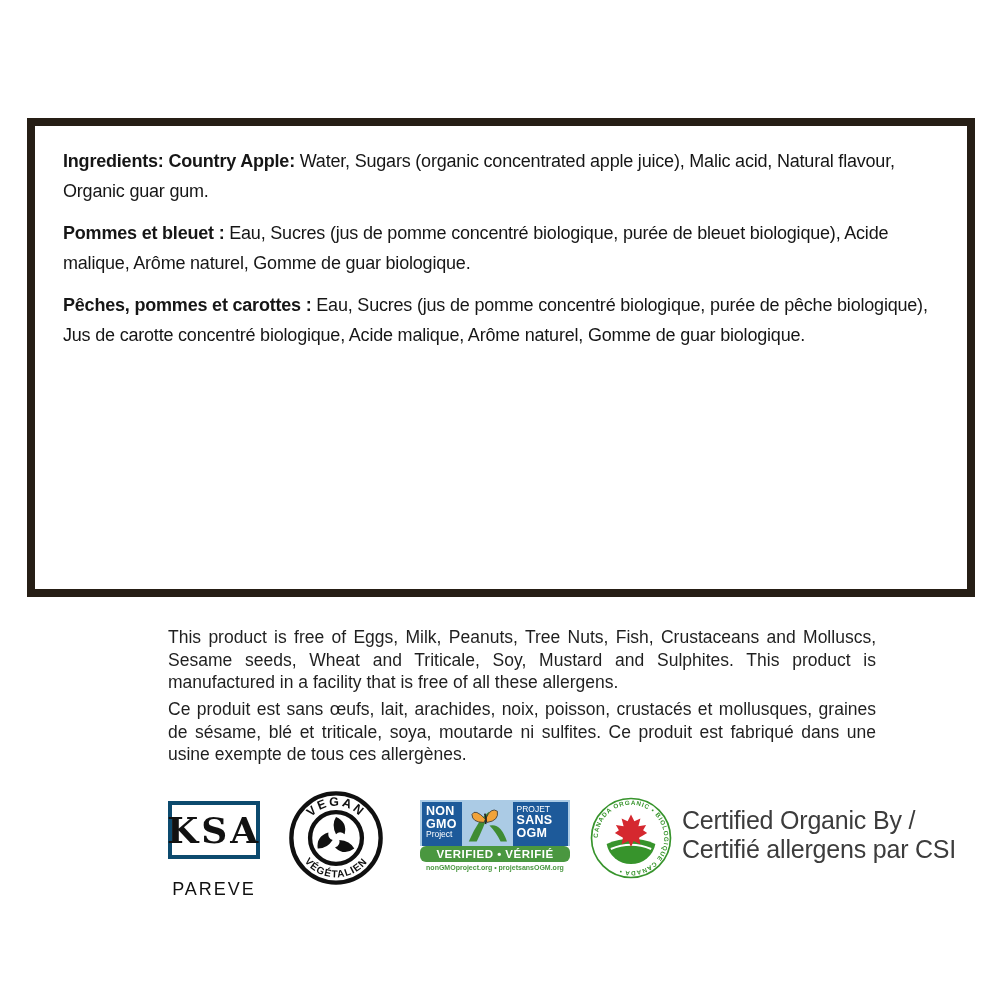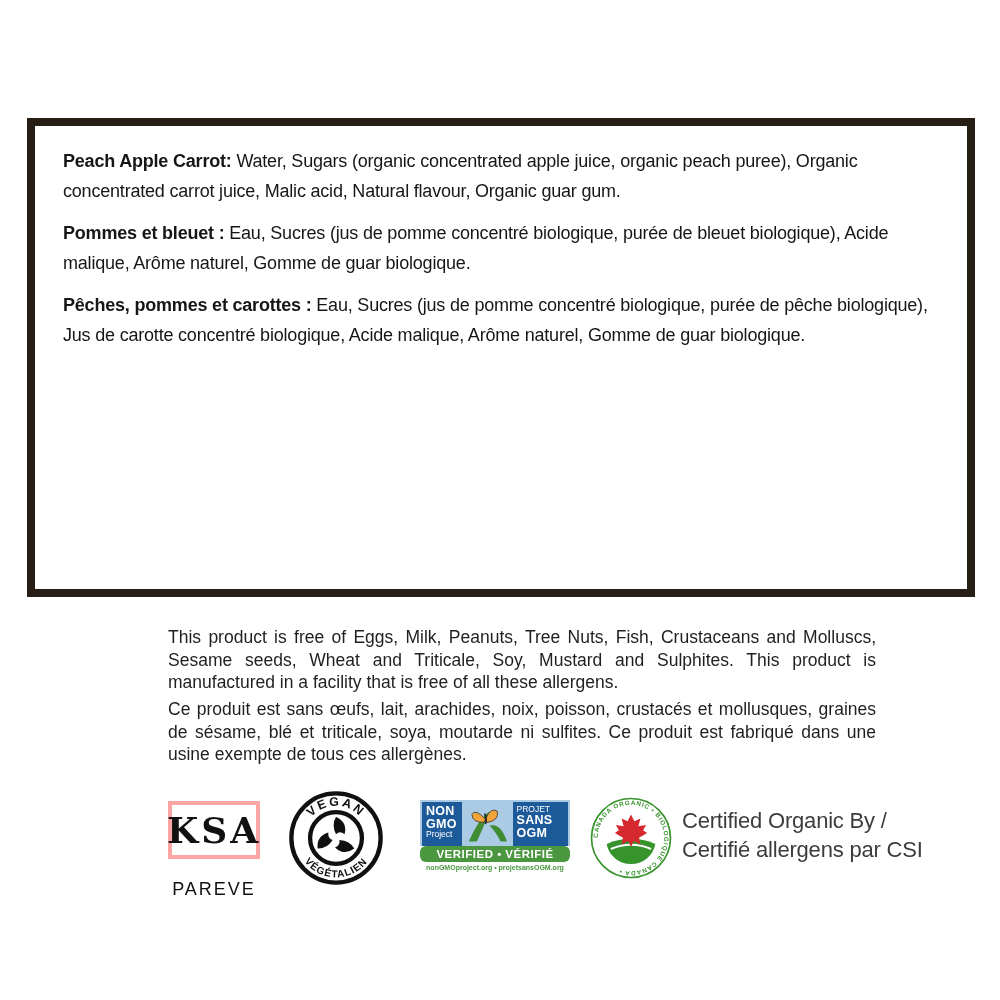"Ingredients: Country Apple: Water," p.ing { html: none -> <p> <b>Ingredients: Country Apple:</b><span> Water, Sugars (organic concentrated apple juice), Malic acid, Natural flavour, Organic guar gum.</span> </p> }
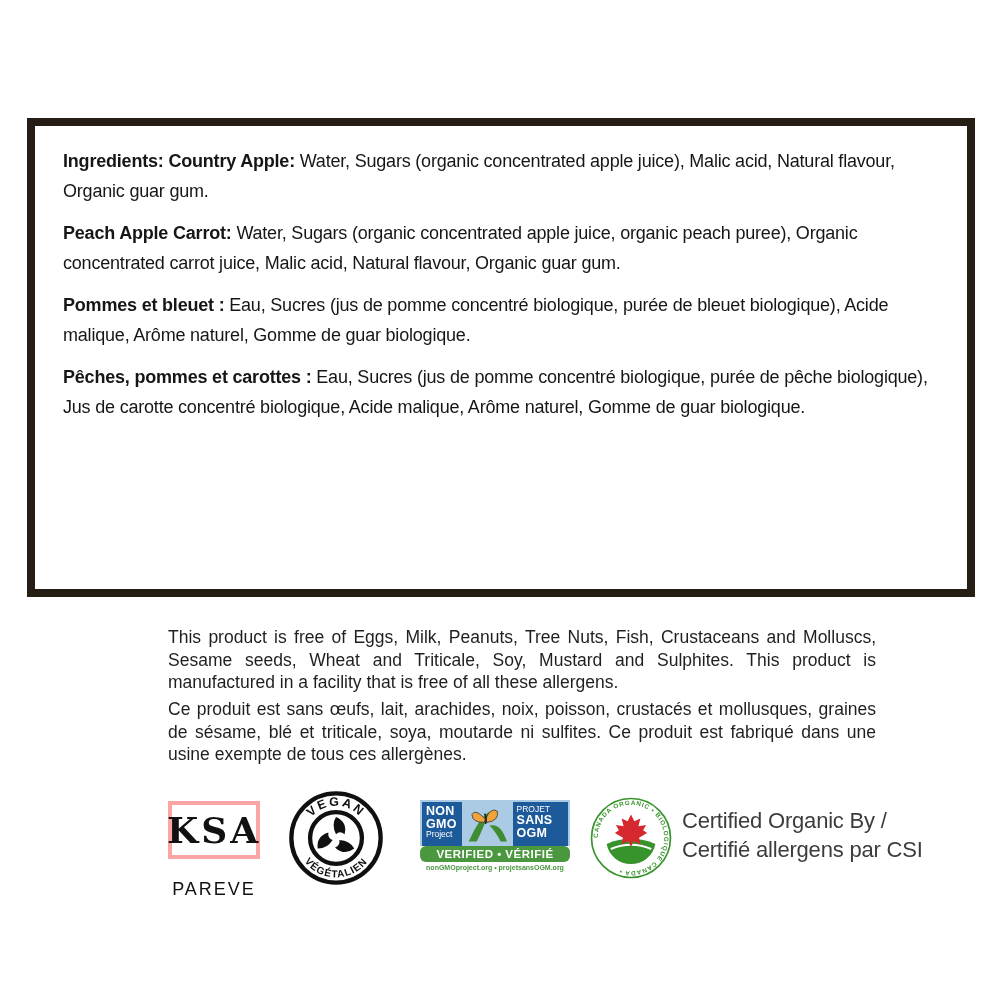"Peach Apple Carrot: Water, Sugars" p.ing { html: <p> <b>Peach Apple Carrot:</b><span> Water, Sugars (organic concentrated apple juice, organic peach puree), Organic concentrated carrot juice, Malic acid, Natural flavour, Organic guar gum.</span> </p> -> none }
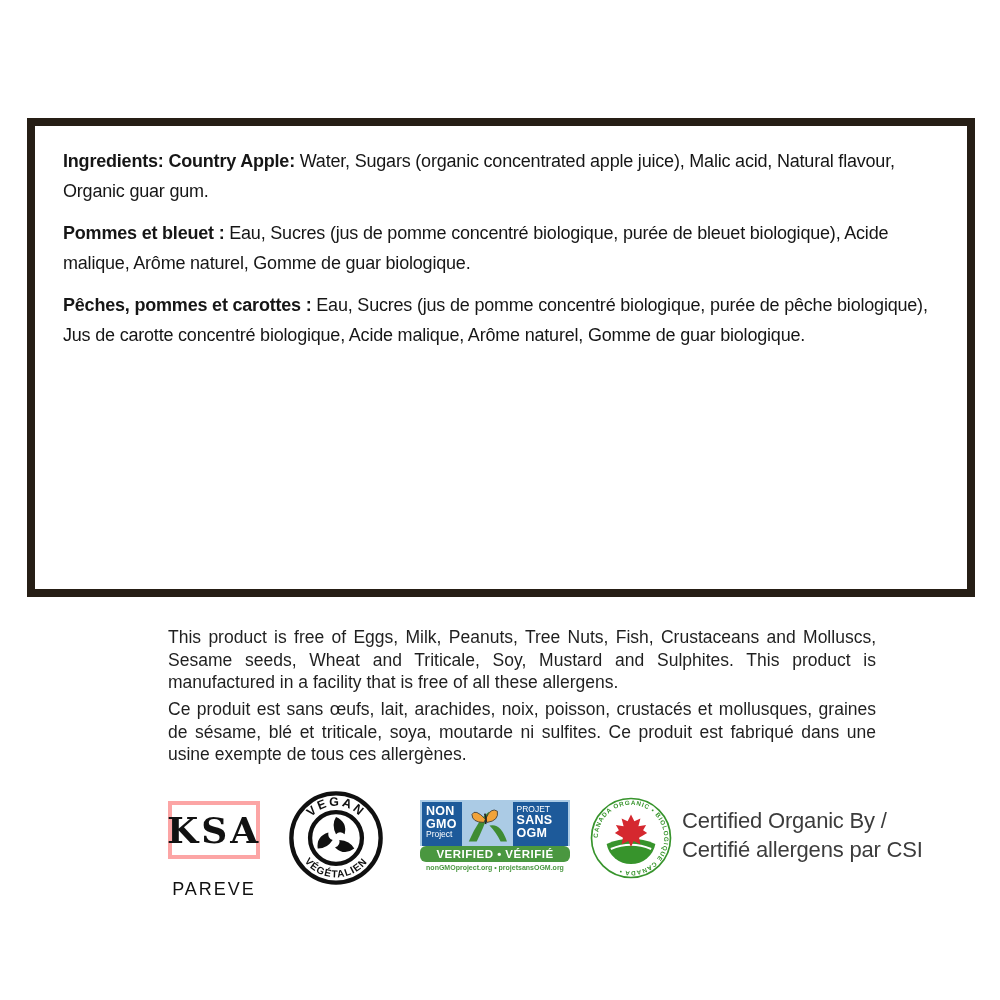"KSA" .ksa-box { border: 4px solid #fca5a5 -> 4px solid #0c4a6e }
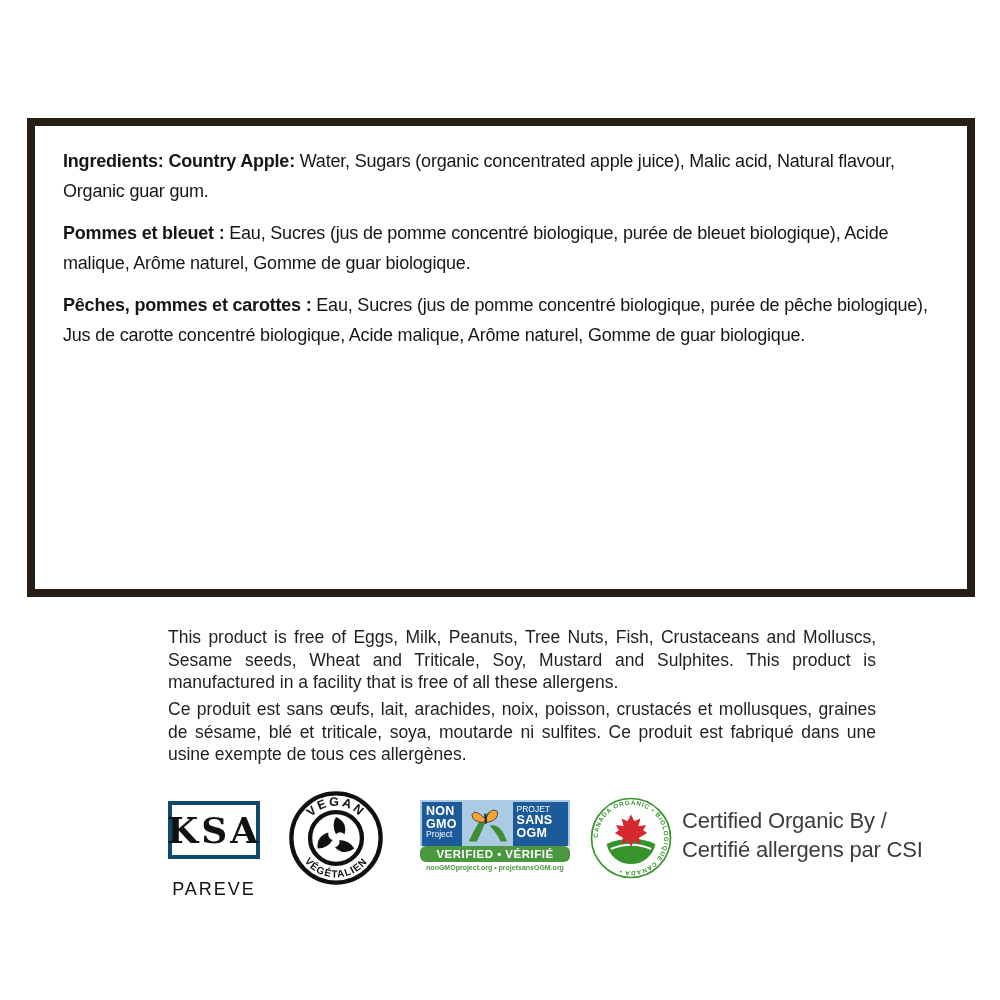"Certified Organic By /" .cert { font-size: 22px -> 25px }
